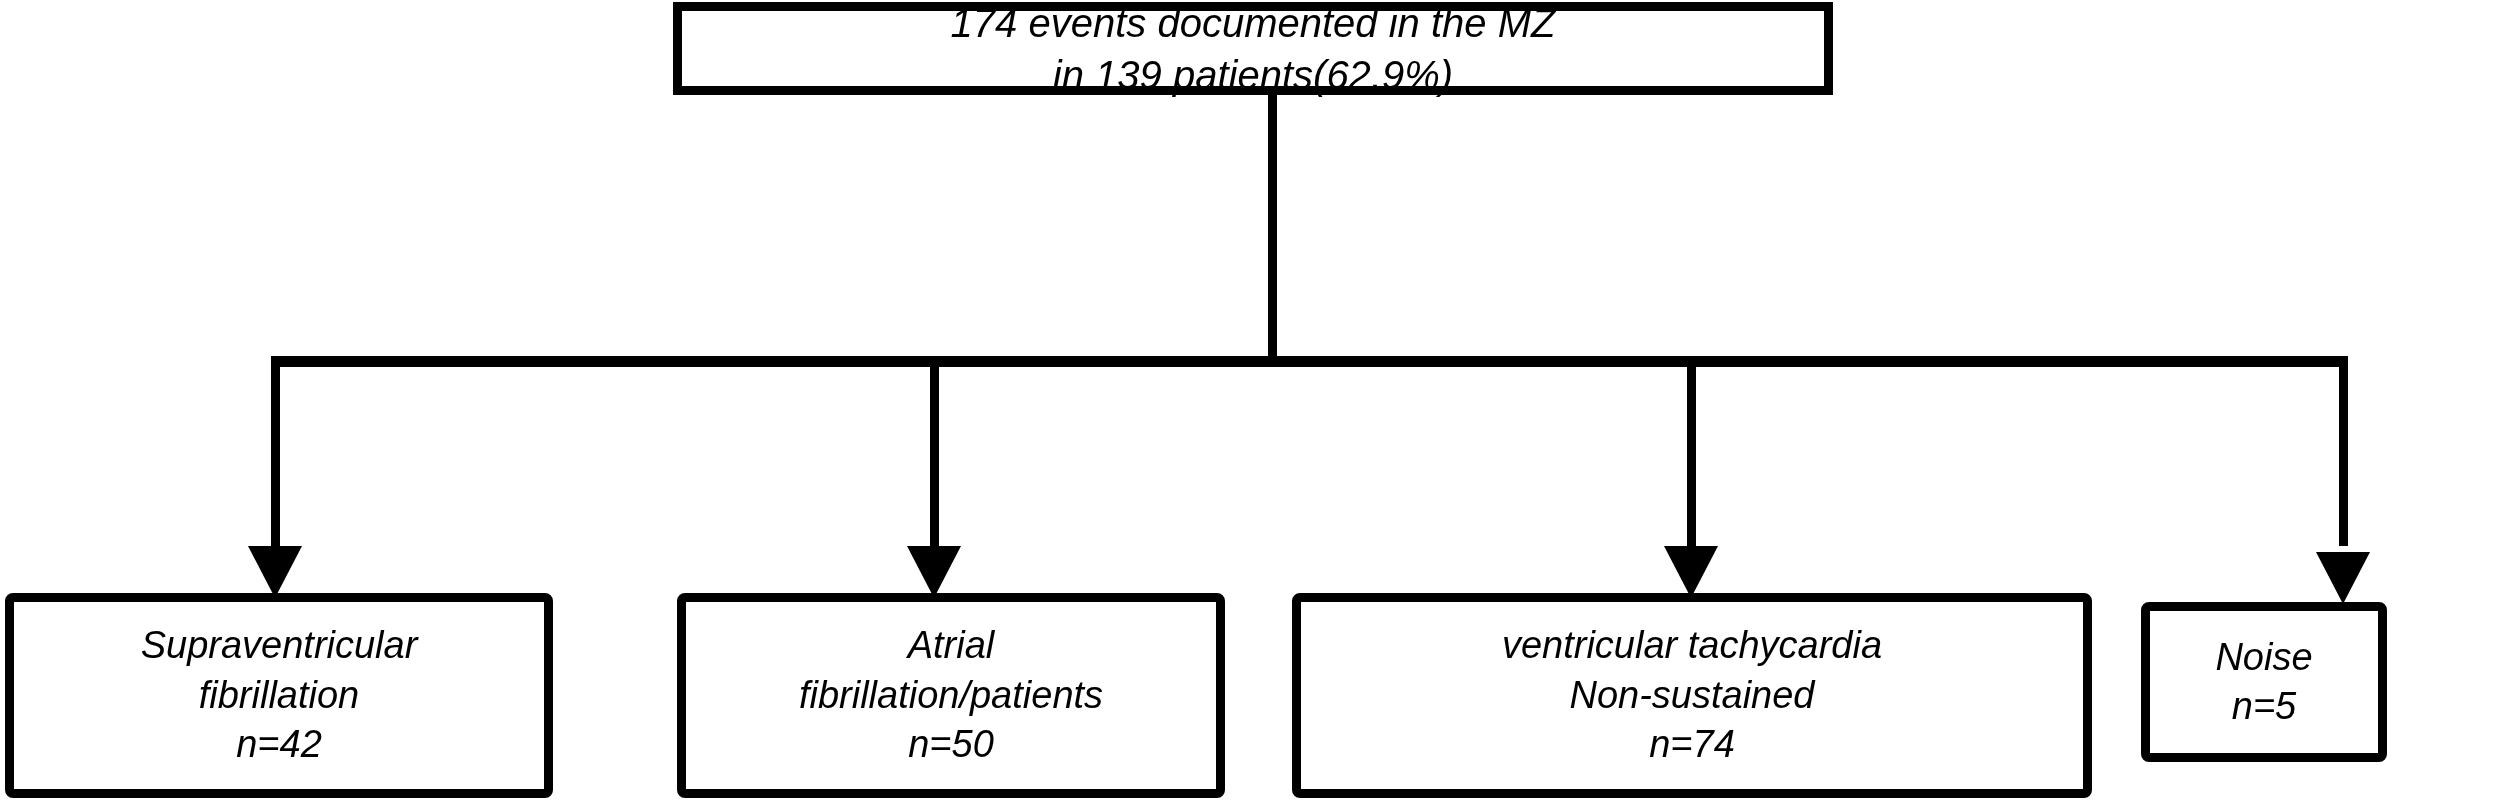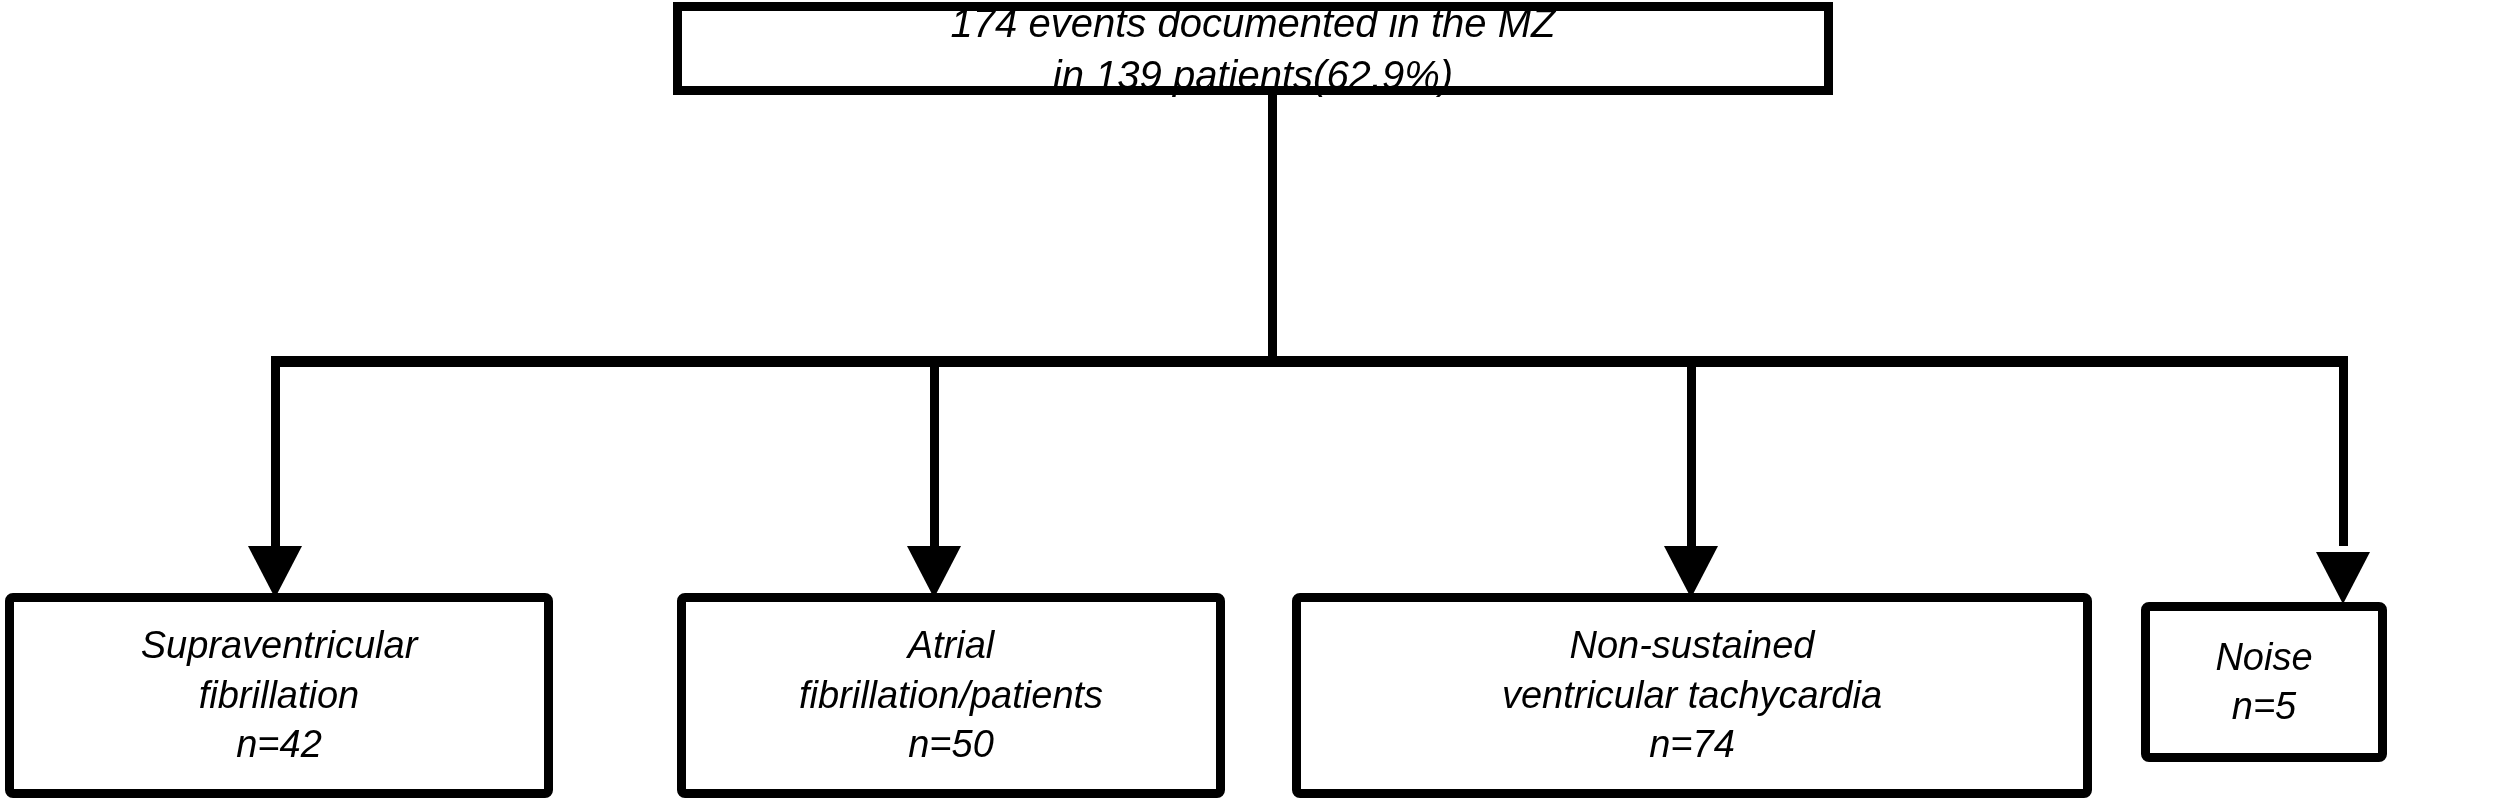"Non-sustained" span.line { order: before "ventricular tachycardia" -> after "ventricular tachycardia" }
